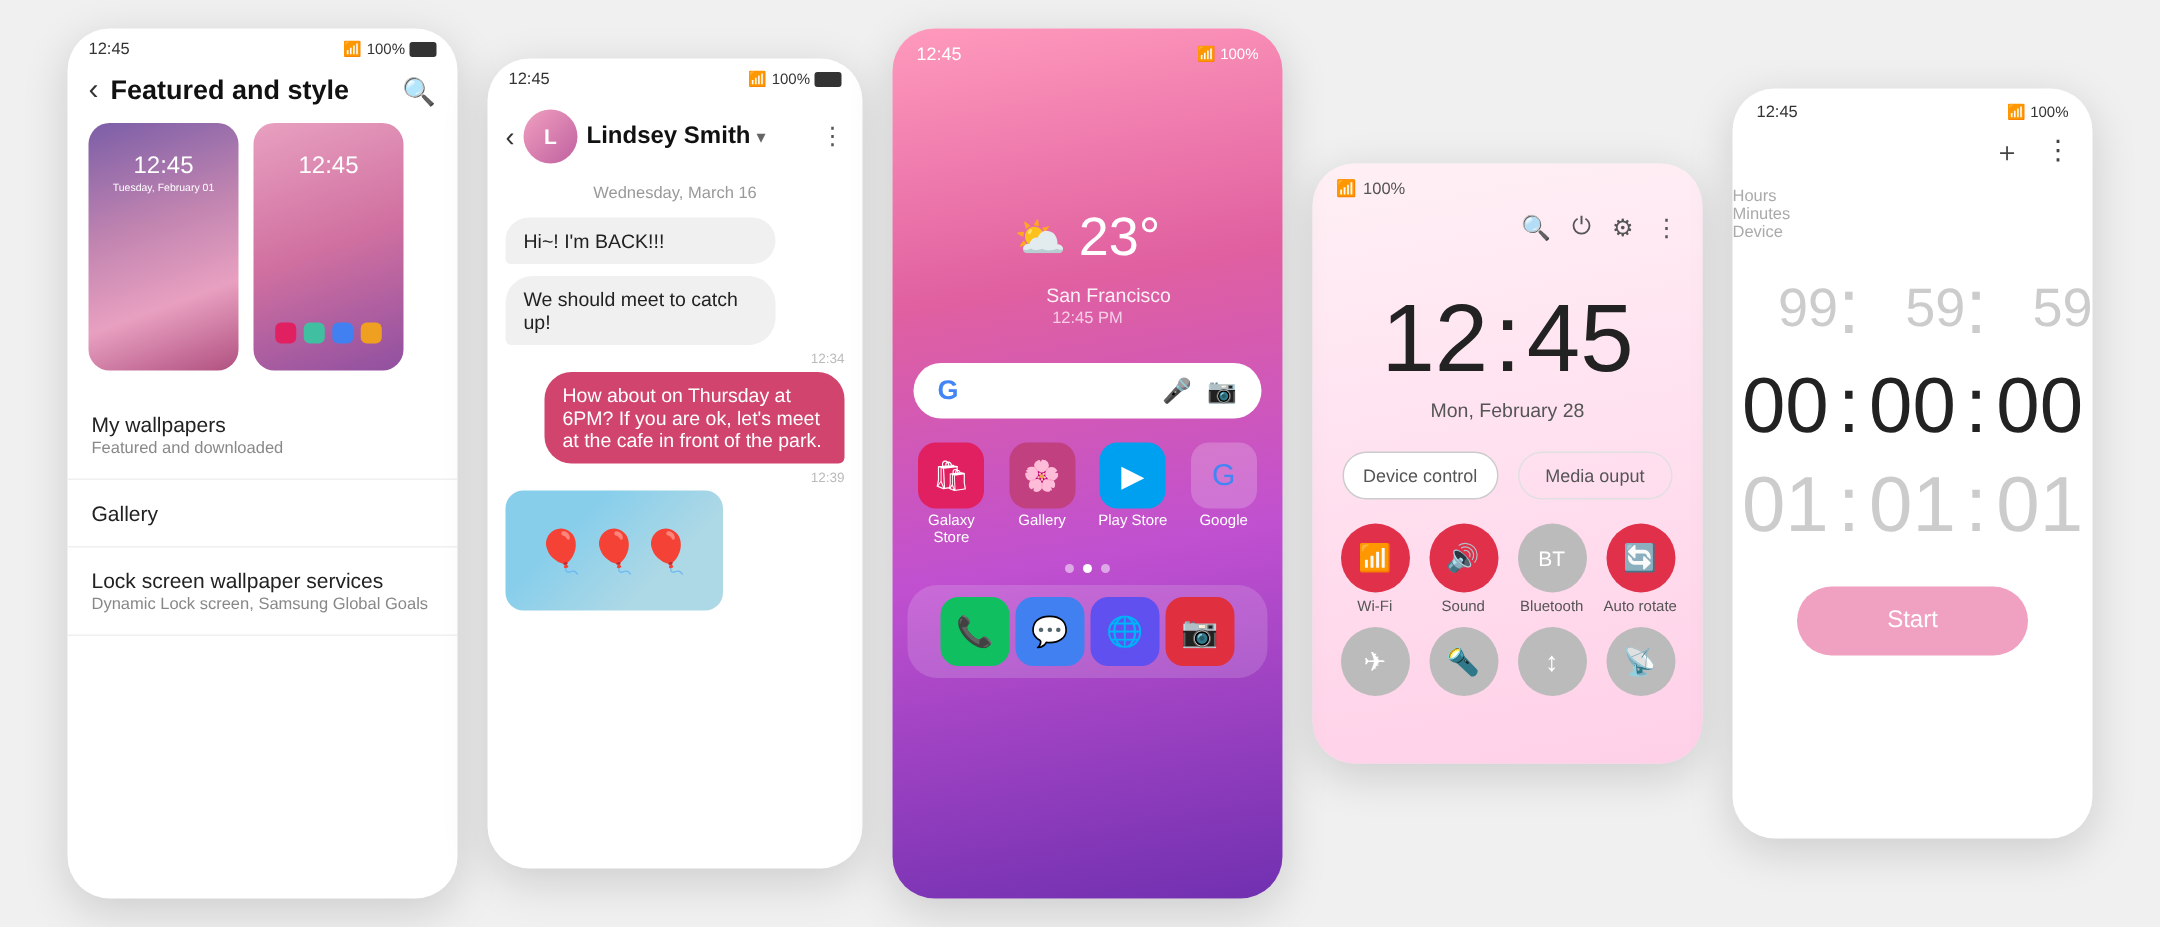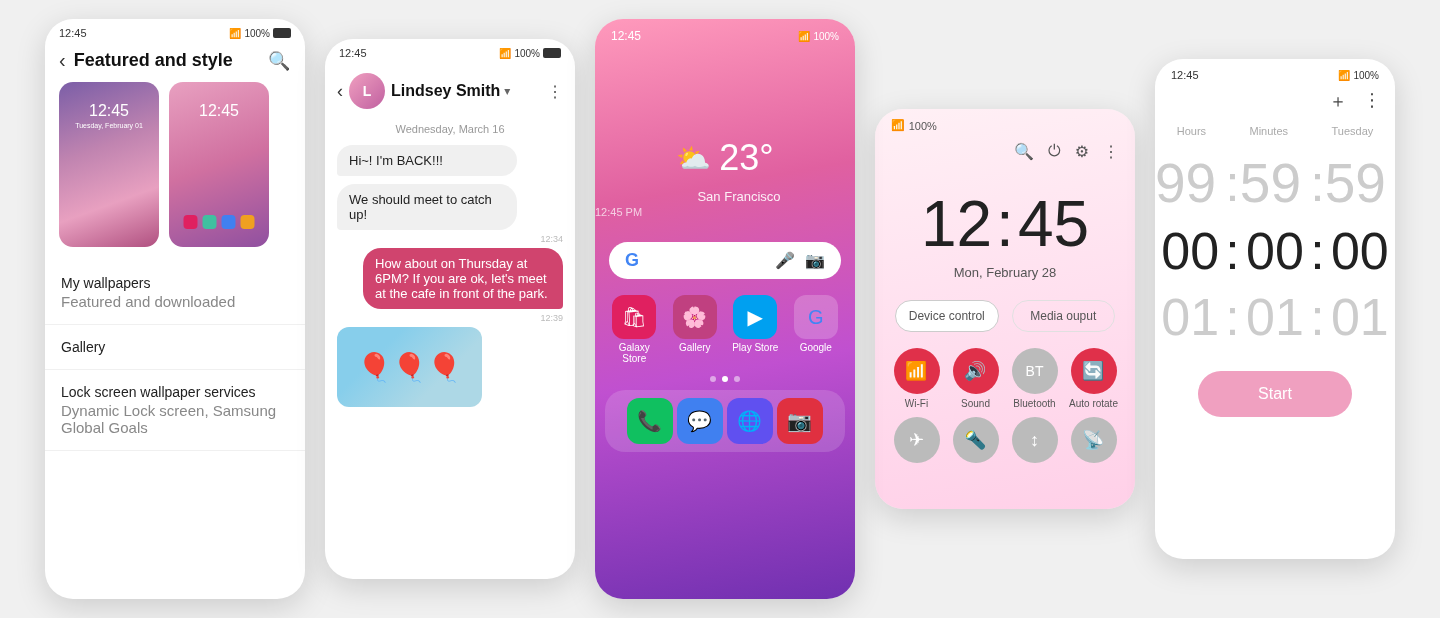"Hours" .timer-cols-header { flex-direction: none -> column }
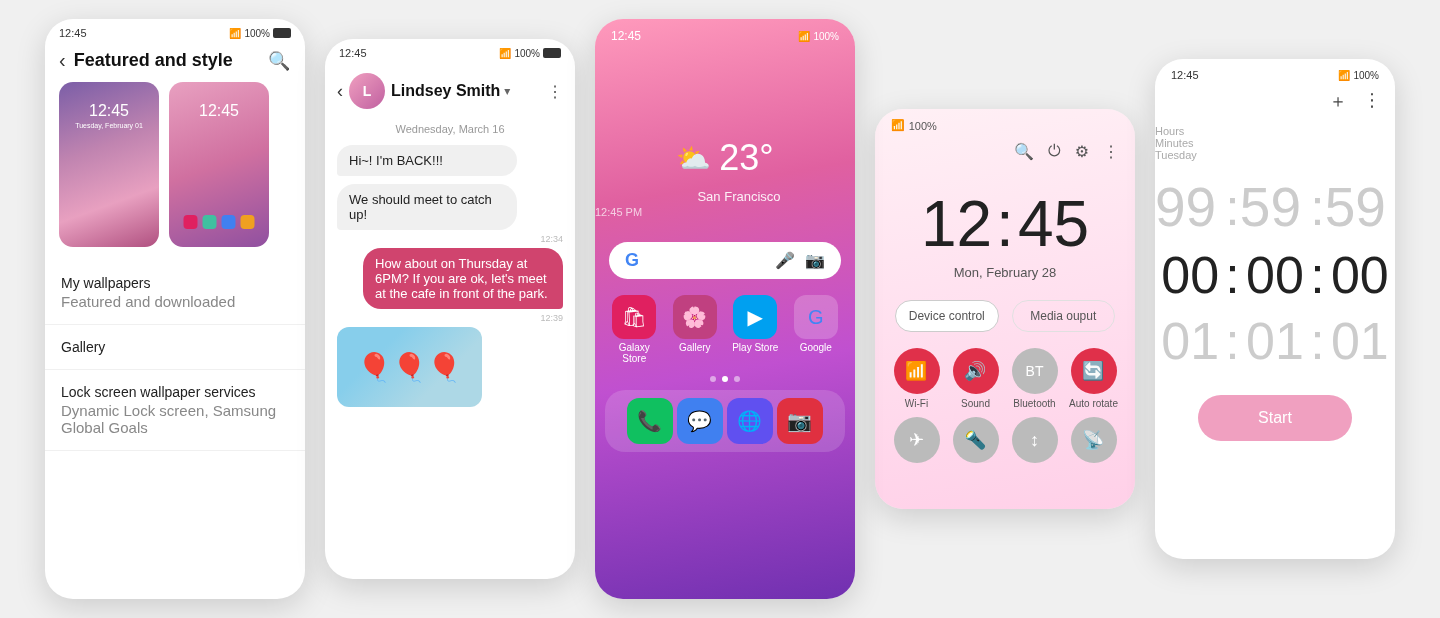"Tuesday" span { text: Tuesday -> Device }
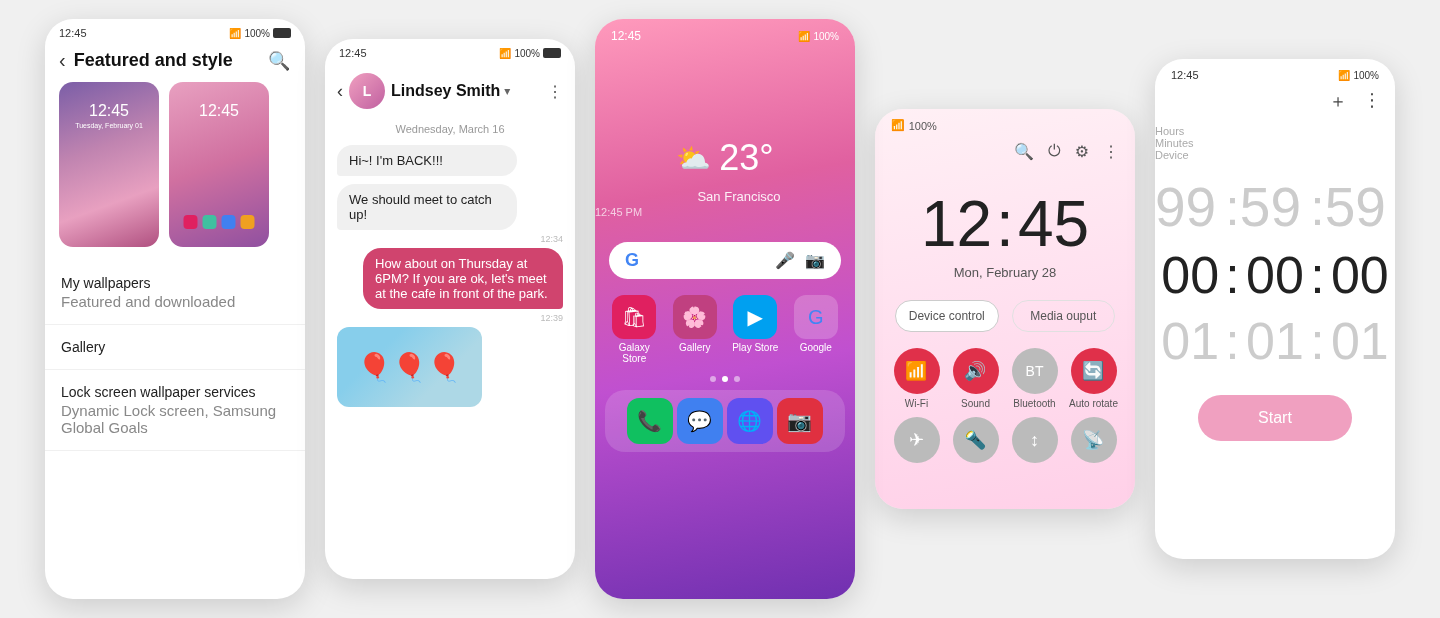"12:45 PM" .weather-time { text-align: left -> center }
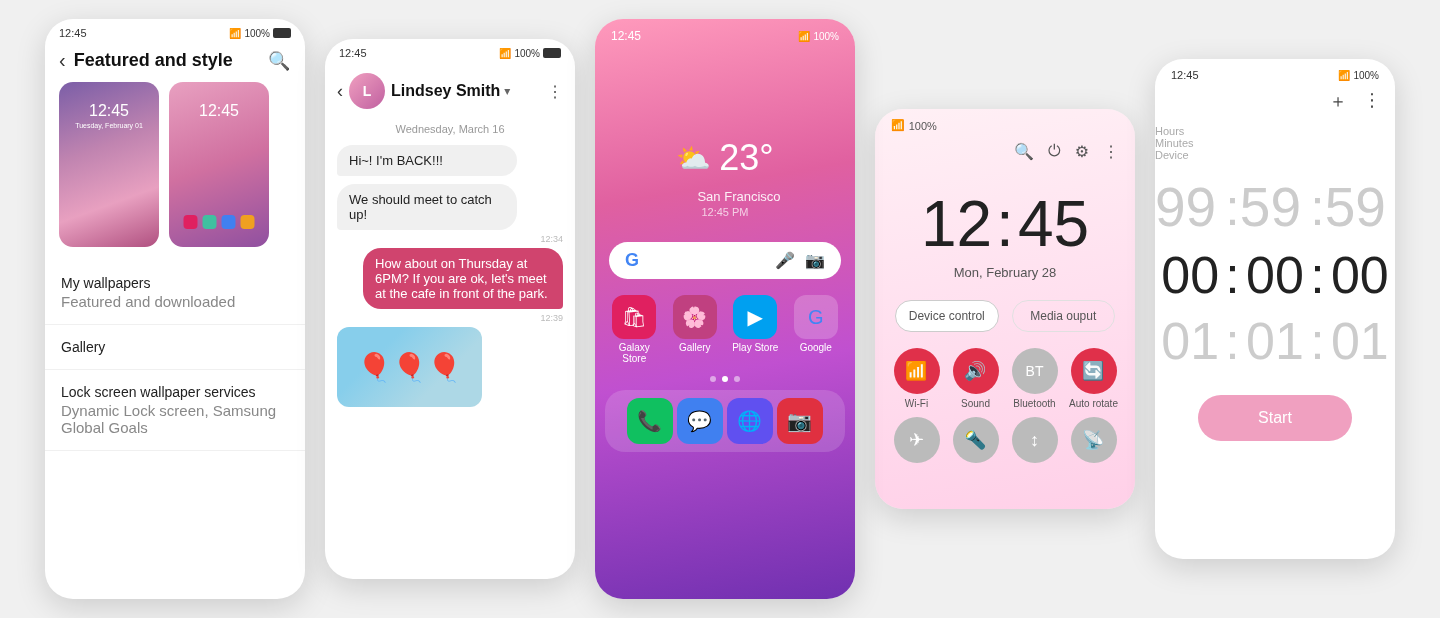"99" .timer-val-large { font-size: 55px -> 36px; text-align: left -> right }
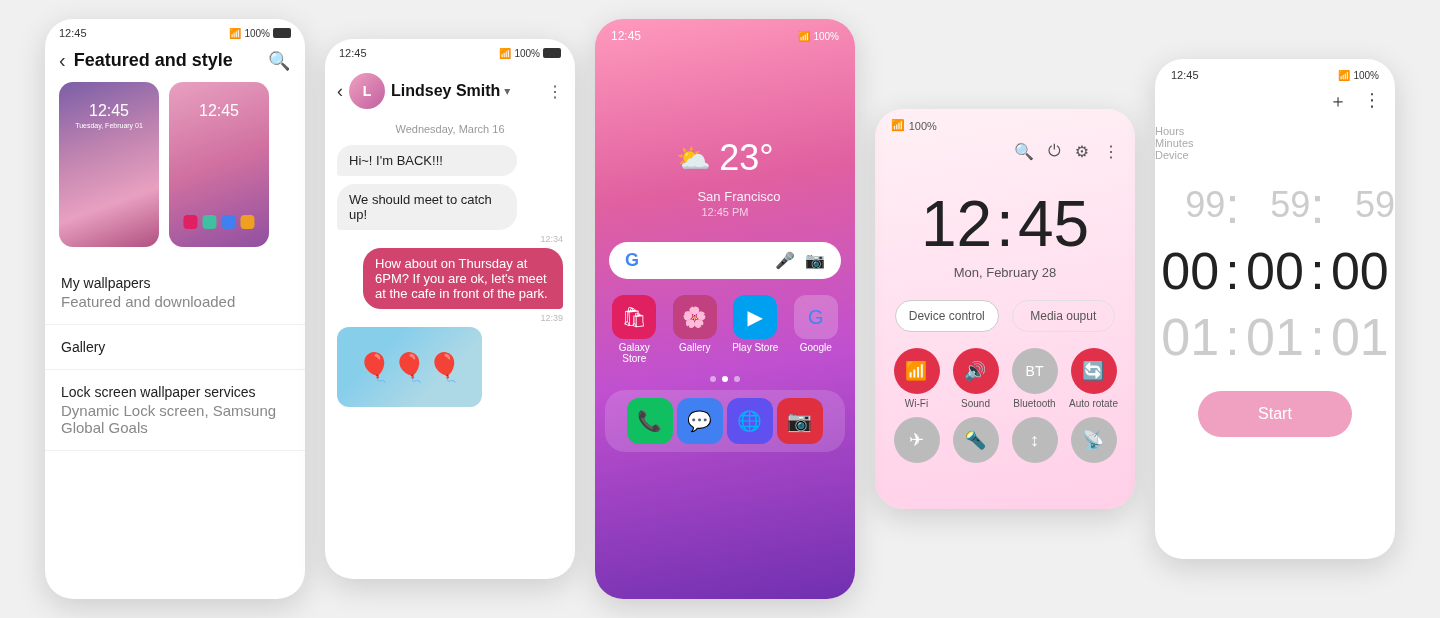"Featured and downloaded" .menu-item-sub { font-size: 15px -> 11px }
